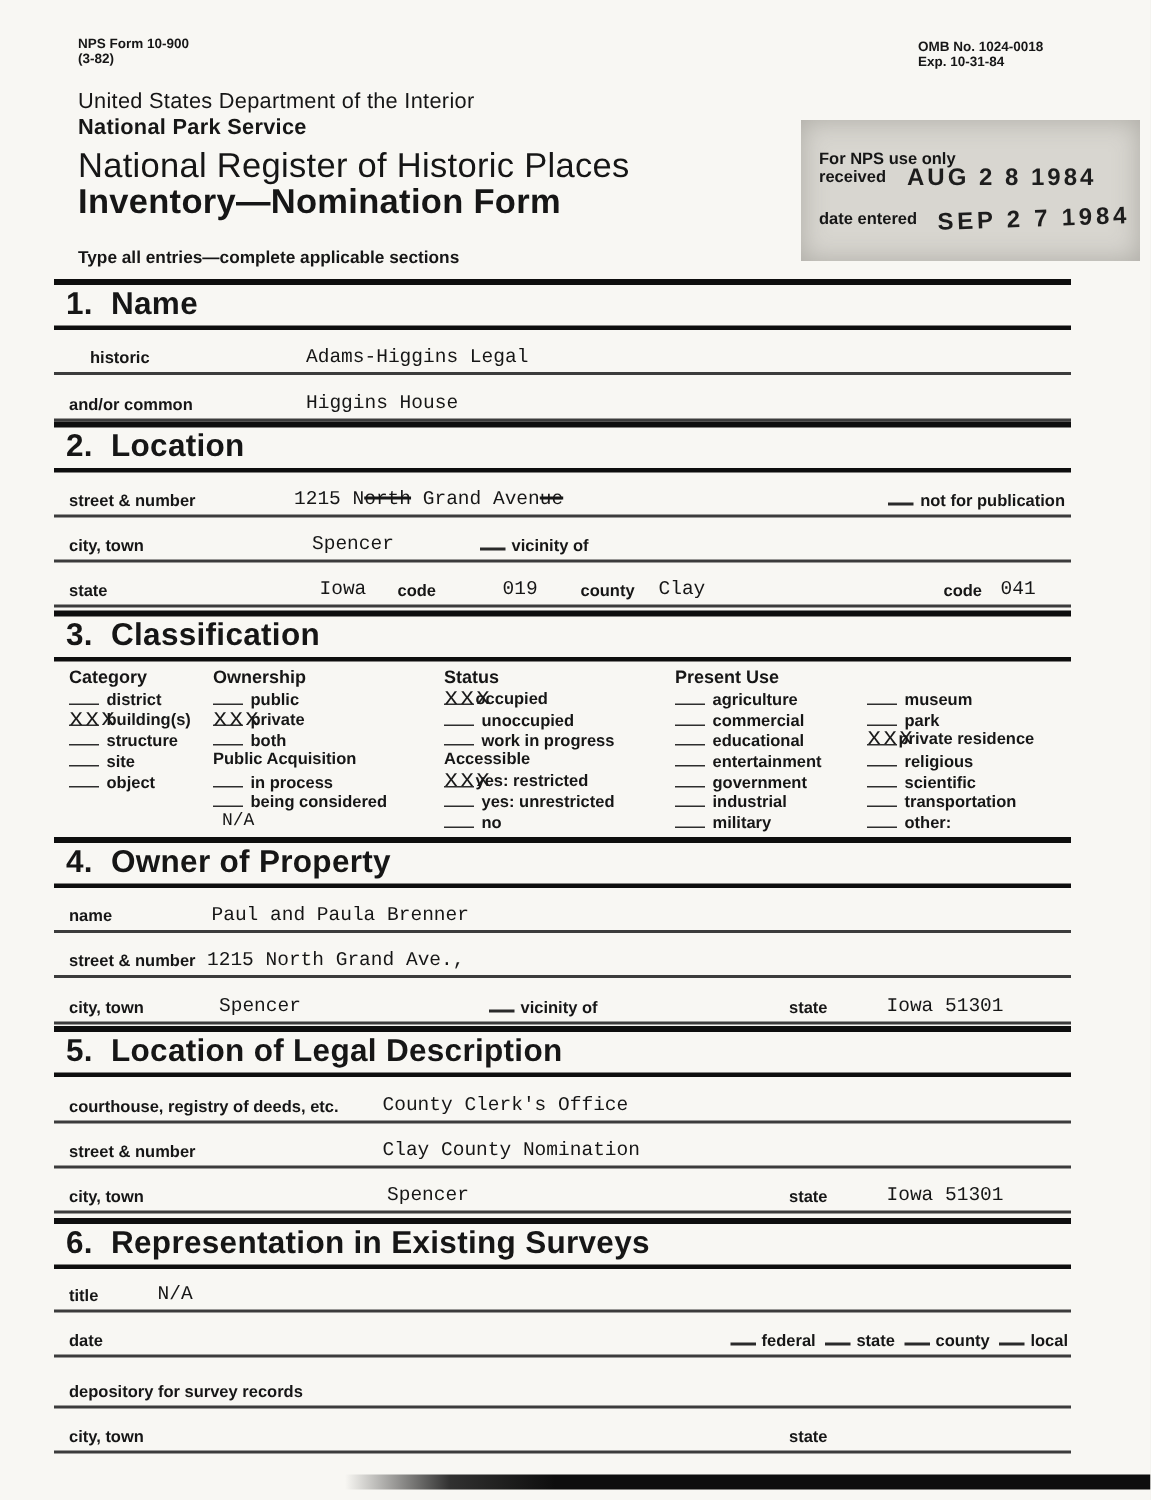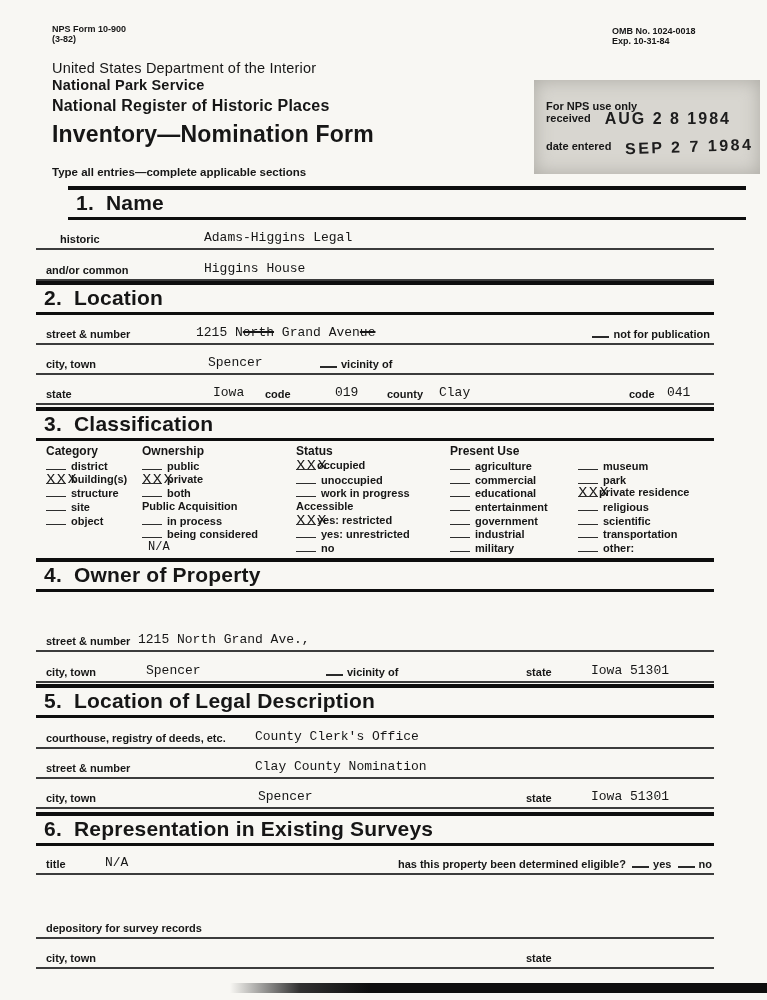"National Register of Historic Places" .big1 { font-size: 16px -> 23px; font-weight: bold -> normal }
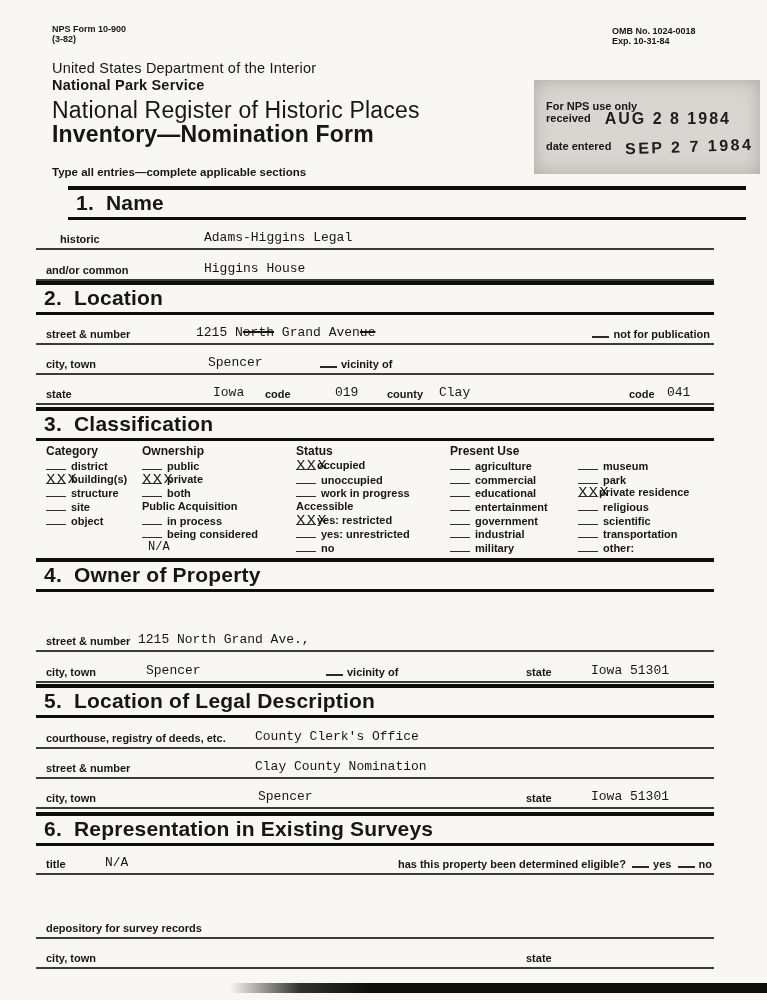"1. Name" .h1 { margin-left: 32px -> none }
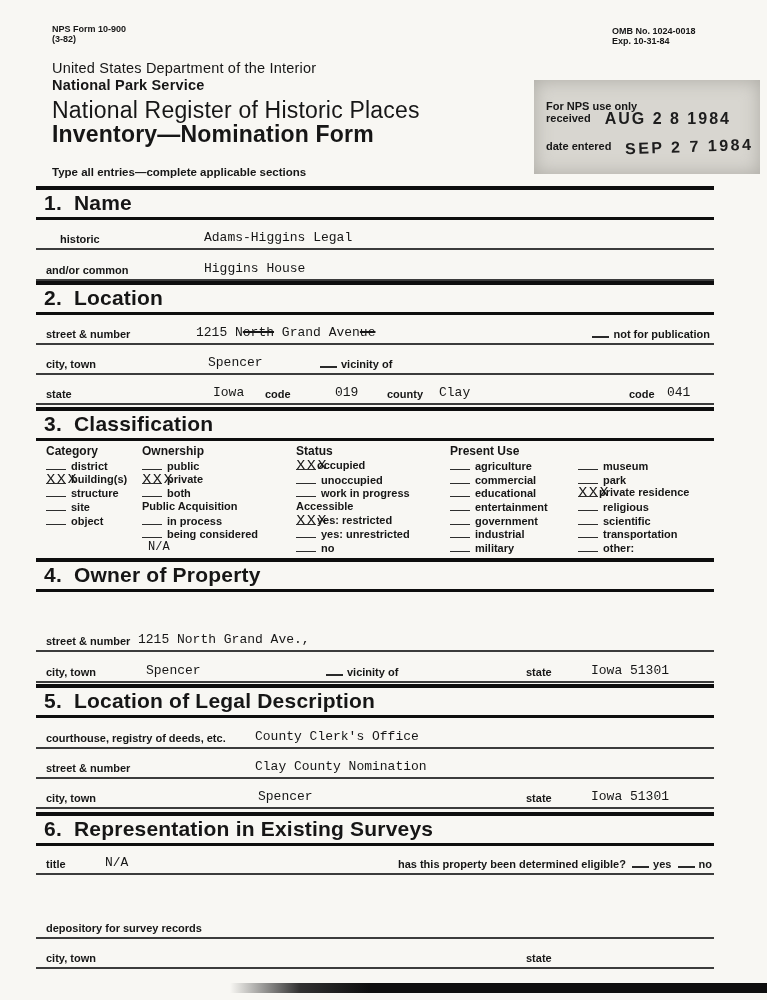"name" div.abs { html: none -> <div> <span>name</span> <span>Paul and Paula Brenner</span> </div> }
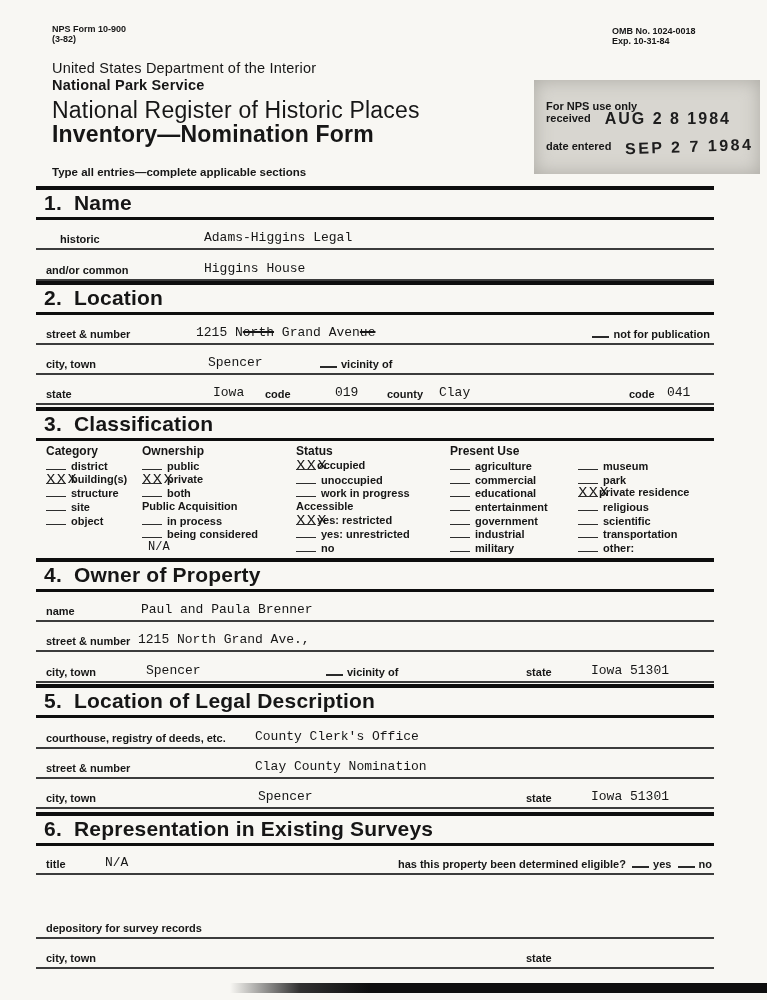"has this property been determined" span.grp { html: <span><span>has this property been determined eligible?</span>&nbsp;&nbsp;<span></span><span>yes</span>&nbsp;&nbsp;<span></span><span>no</span></span> -> none }
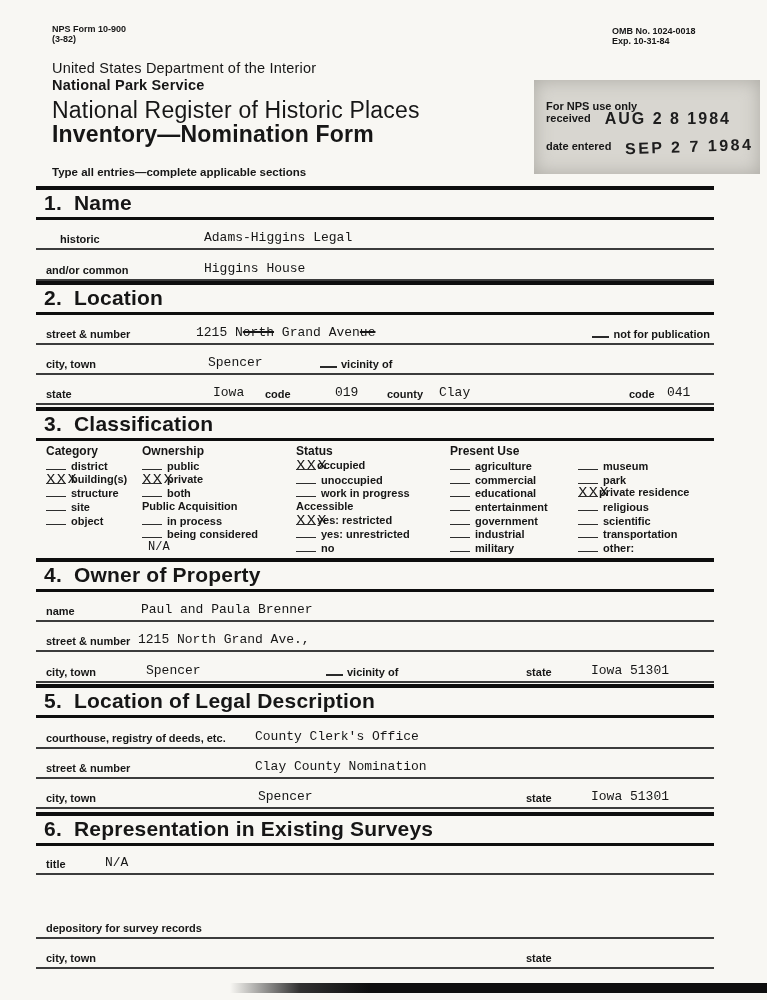"date" div.abs { html: none -> <div> <span>date</span> <span><span></span><span>federal</span>&nbsp;&nbsp;<span></span><span>state</span>&nbsp;&nbsp;<span></span><span>county</span>&nbsp;&nbsp;<span></span><span>local</span></span> </div> }
